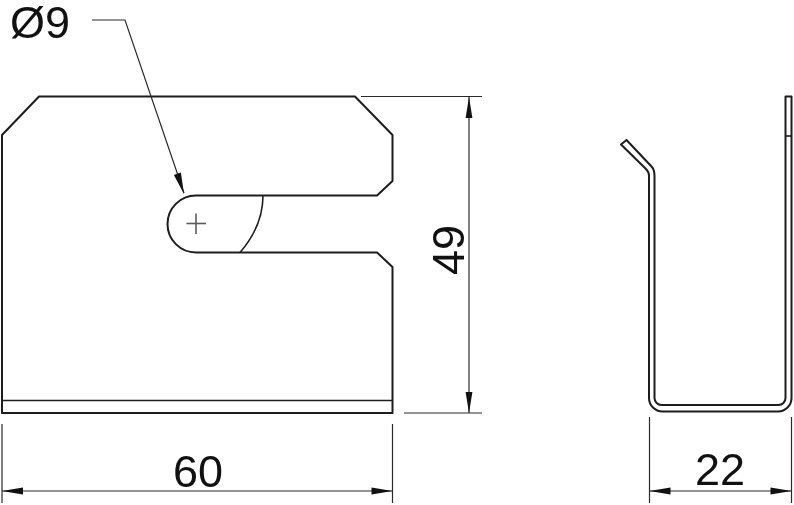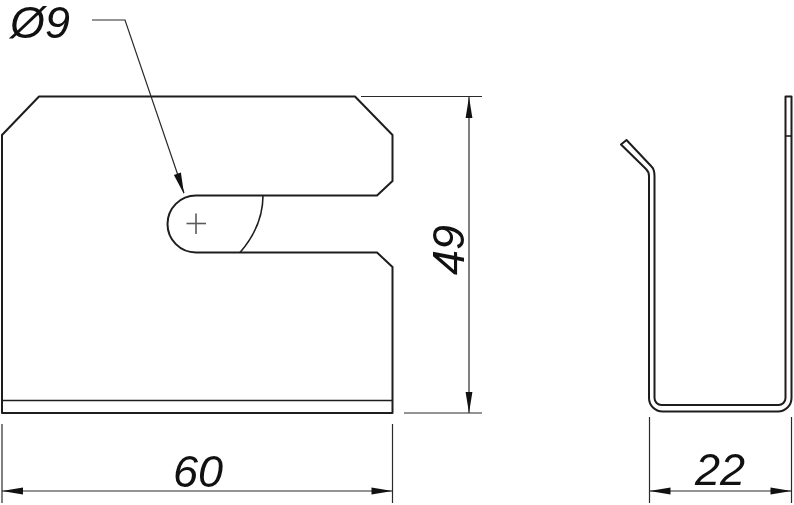"Ø9" .drawing-stage { font-style: italic -> none }
